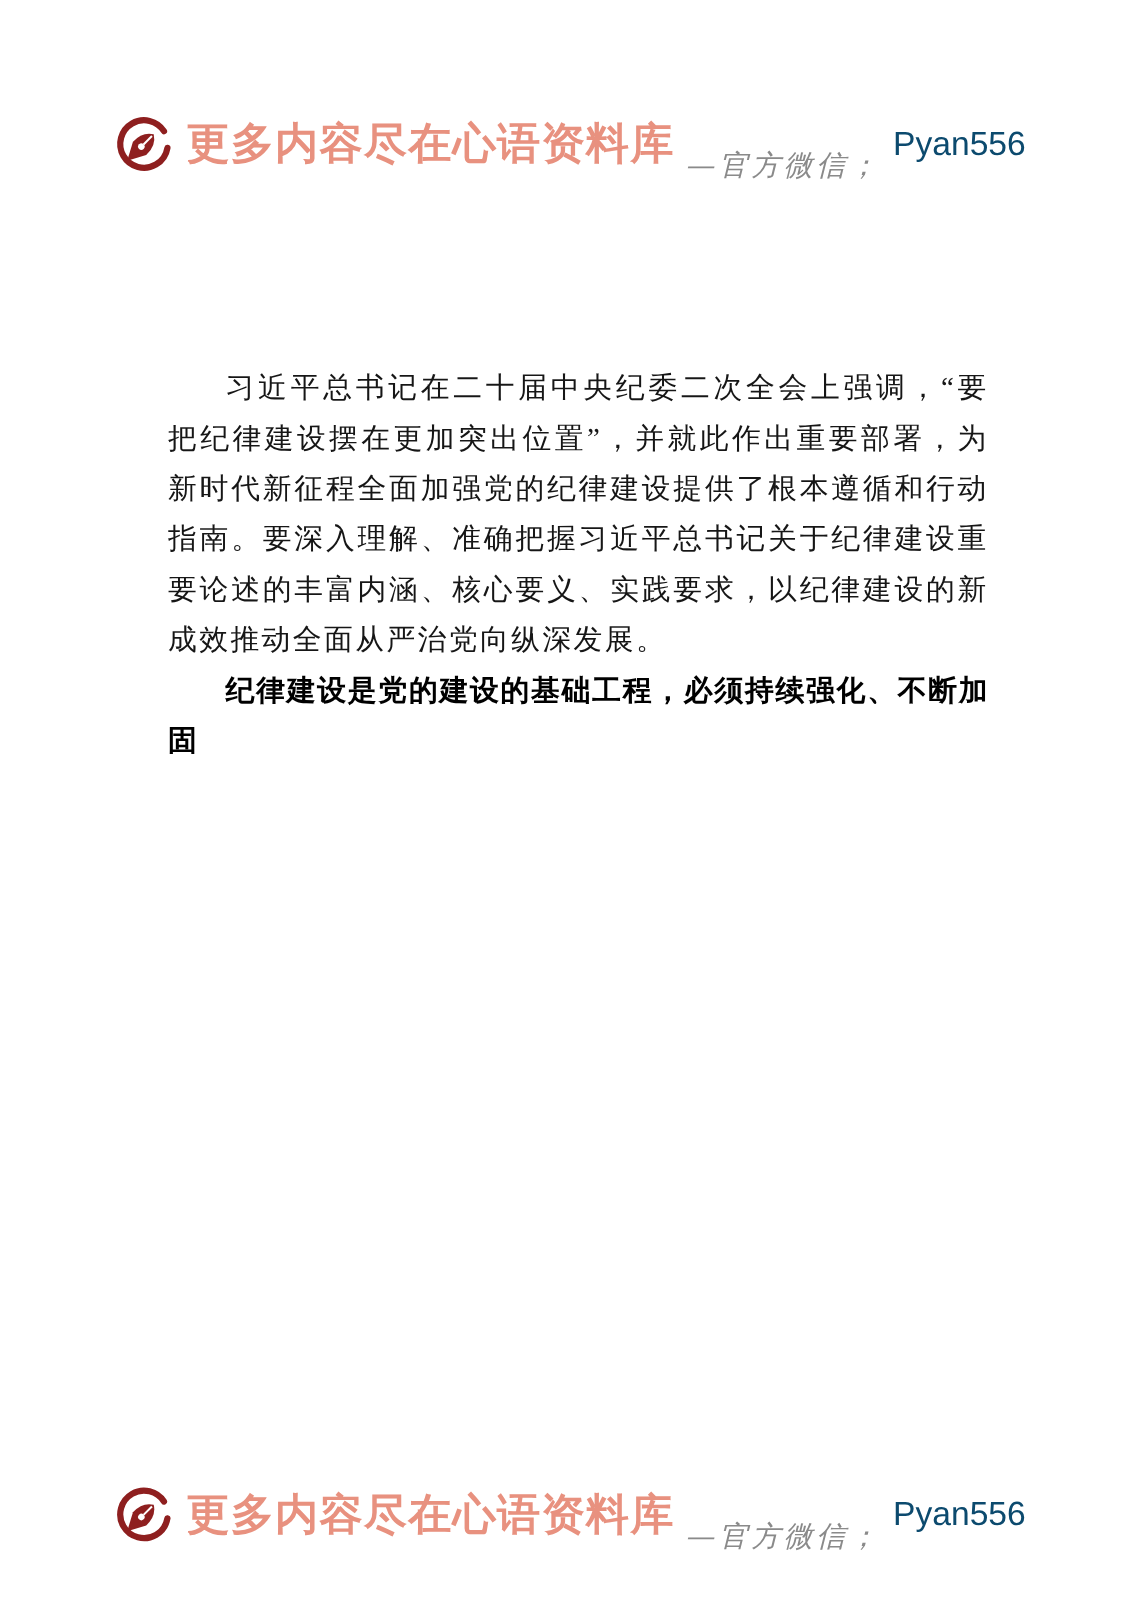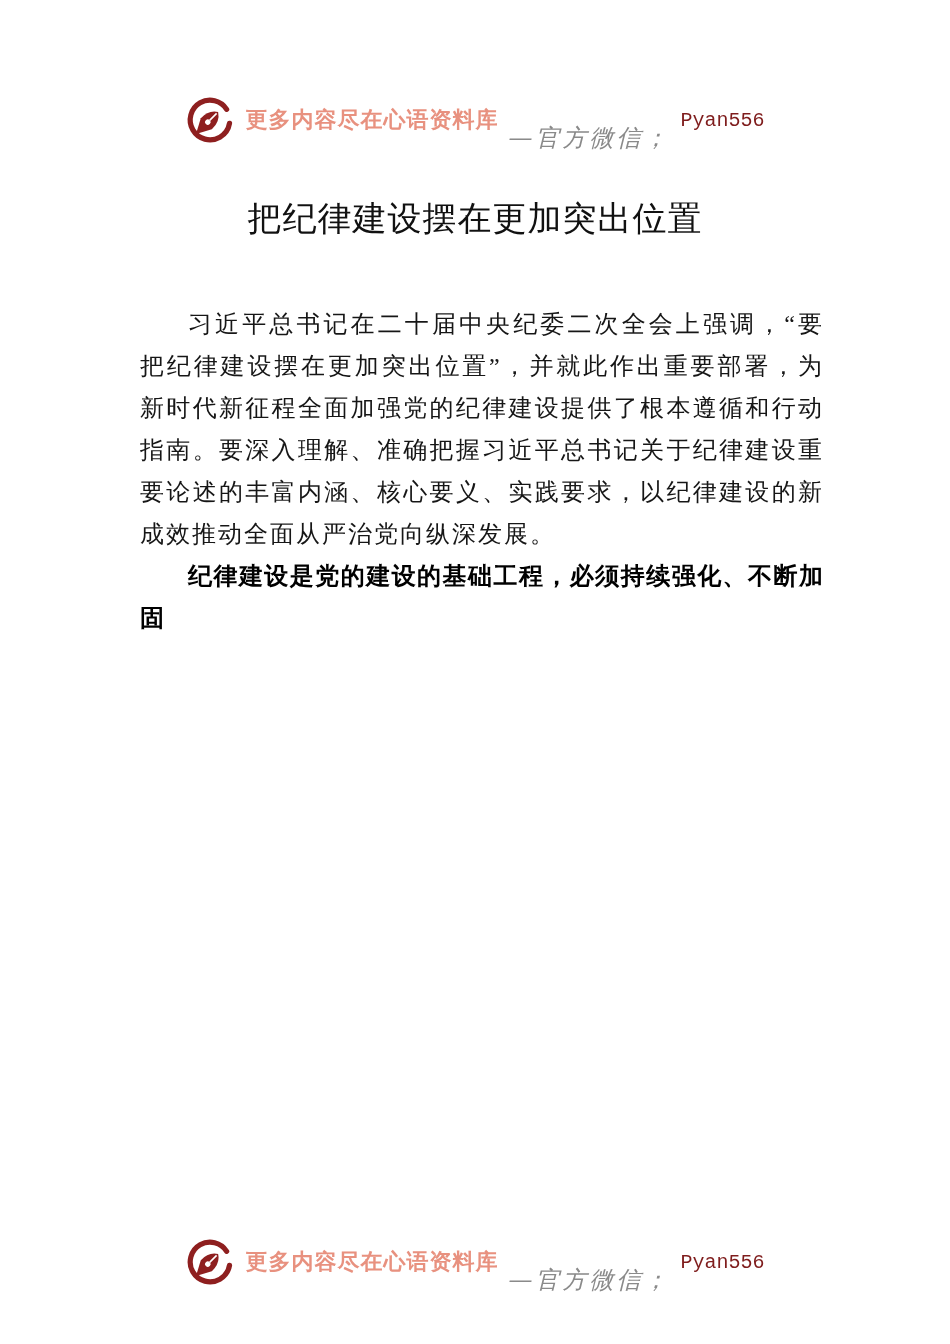"更多内容尽在心语资料库" .wm-brand { font-size: 22px -> 36px }
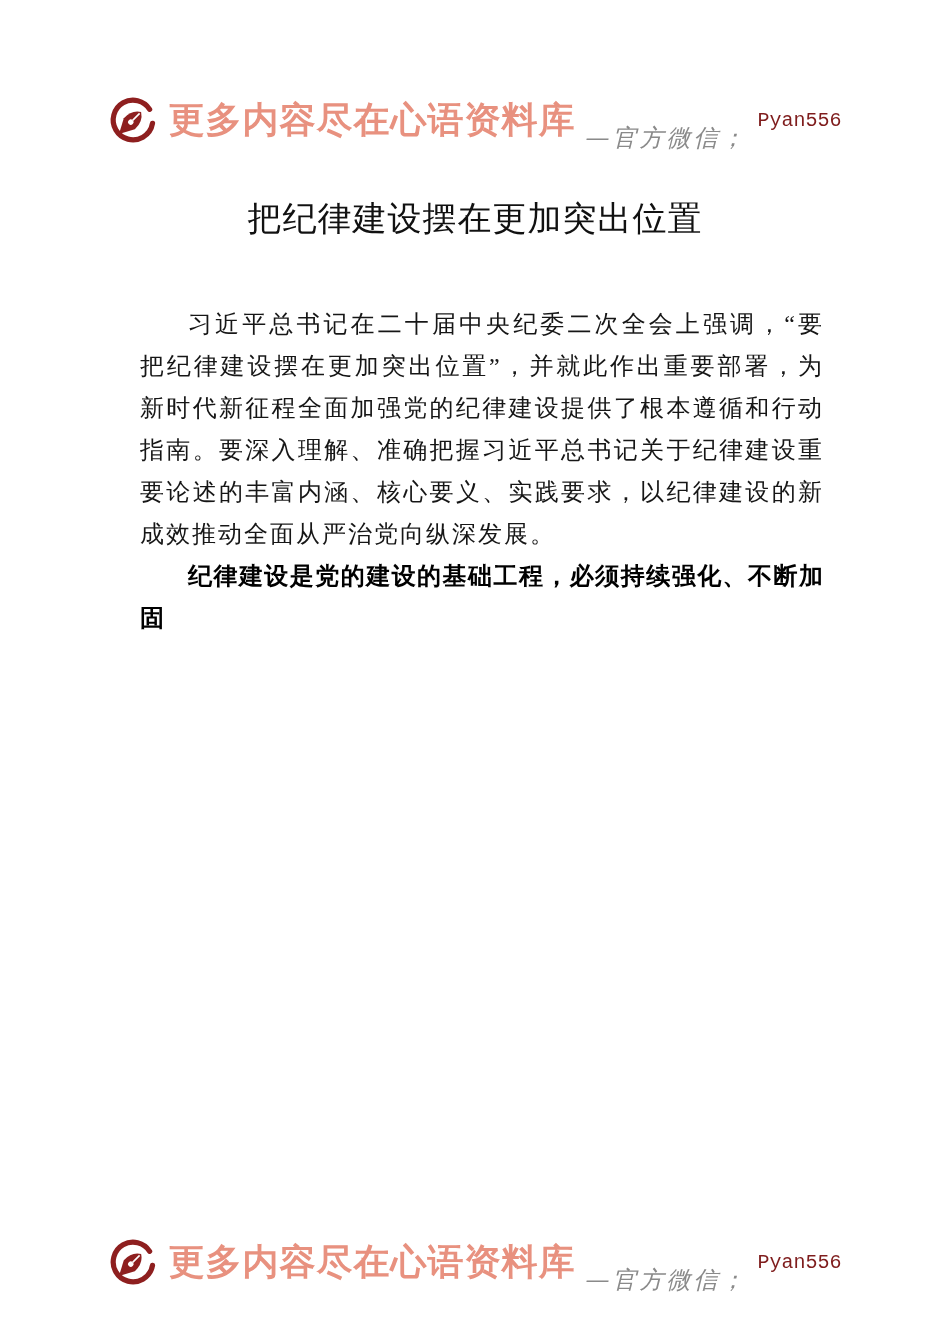"Pyan556" .wm-account { color: #7f1d1d -> #0c4a6e; font-family: Liberation Mono, monospace -> Liberation Sans, sans-serif; font-size: 20px -> 28px }
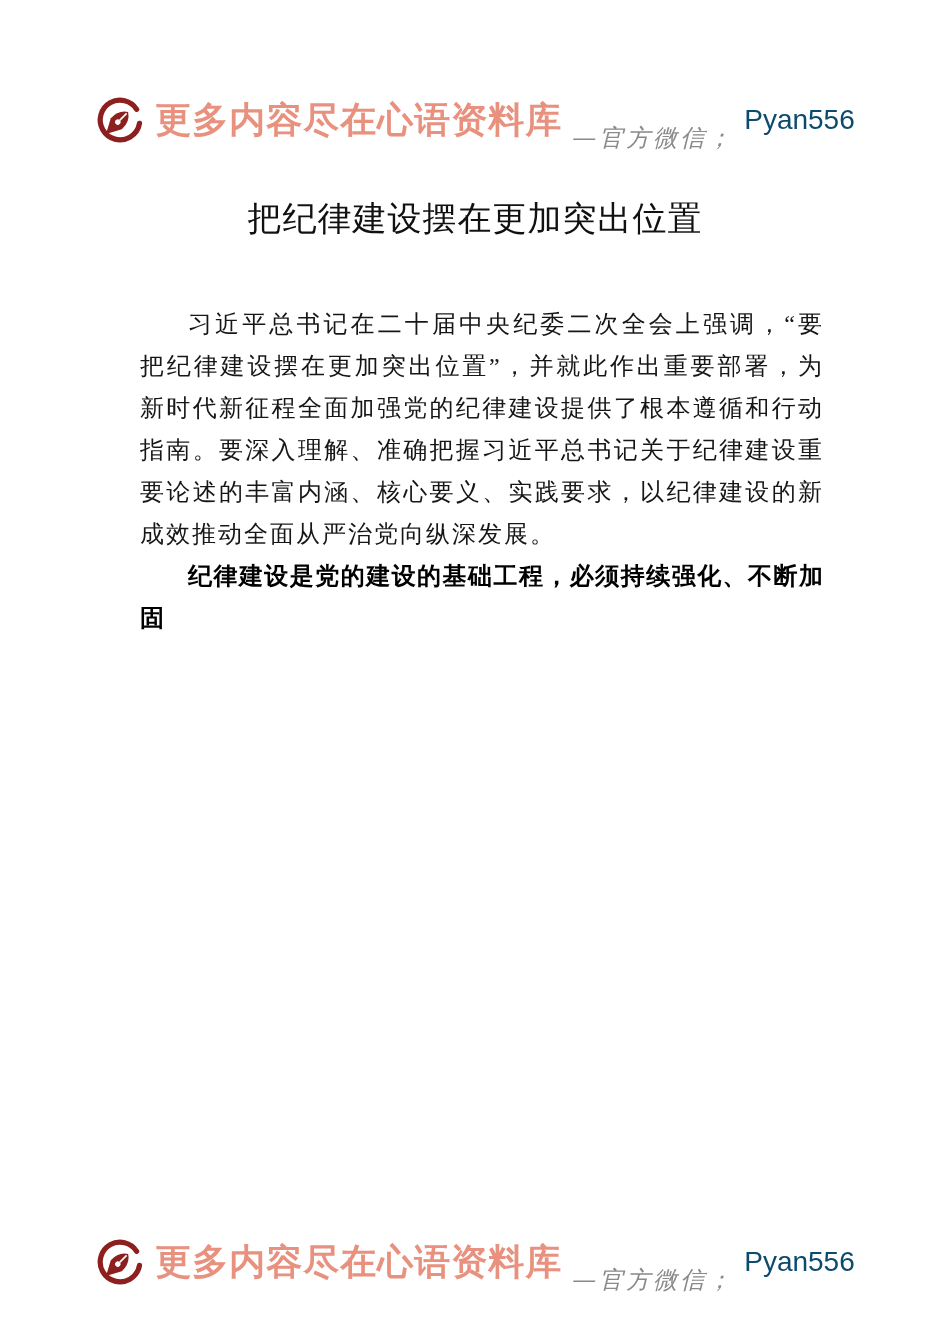"把纪律建设摆在更加突出位置" h1.doc-title { html: <h1>把纪律建设摆在更加突出位置</h1> -> none }
